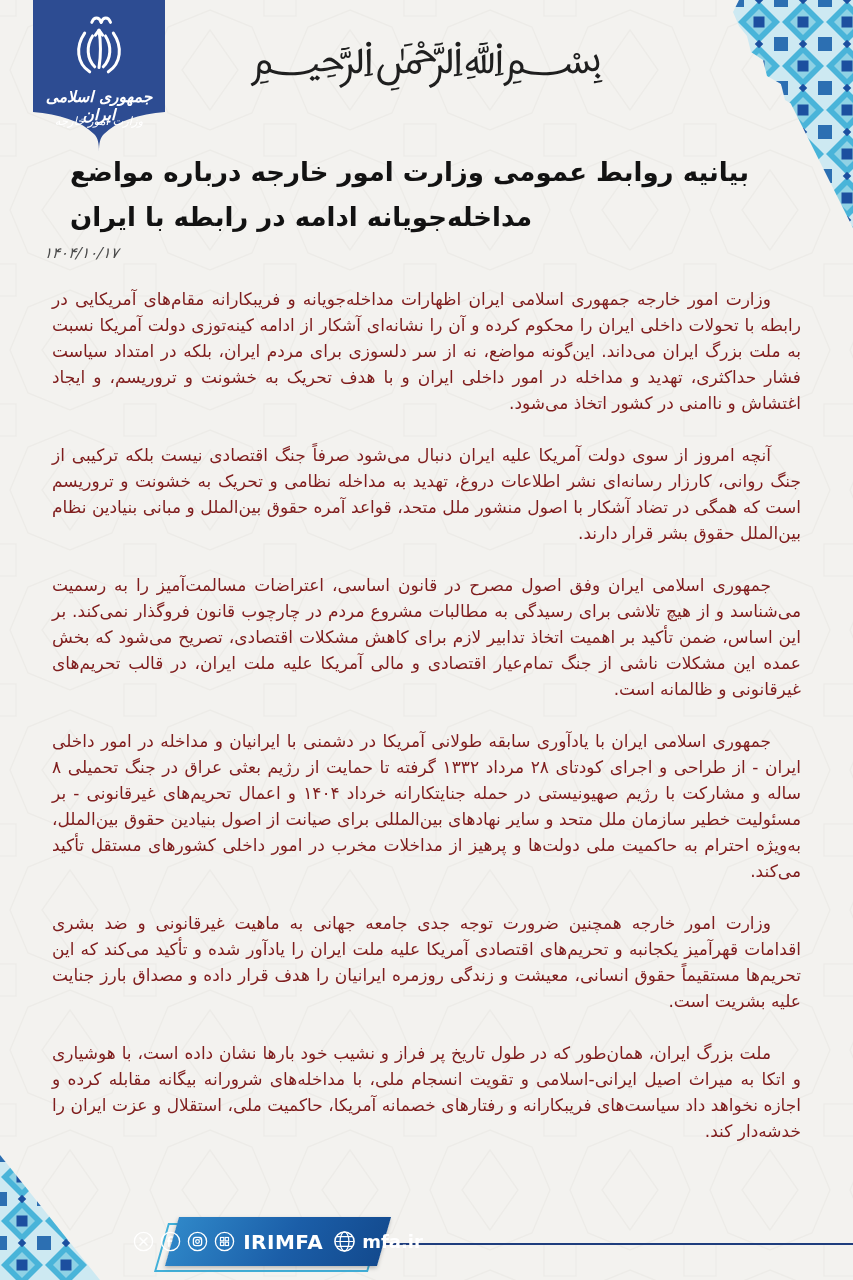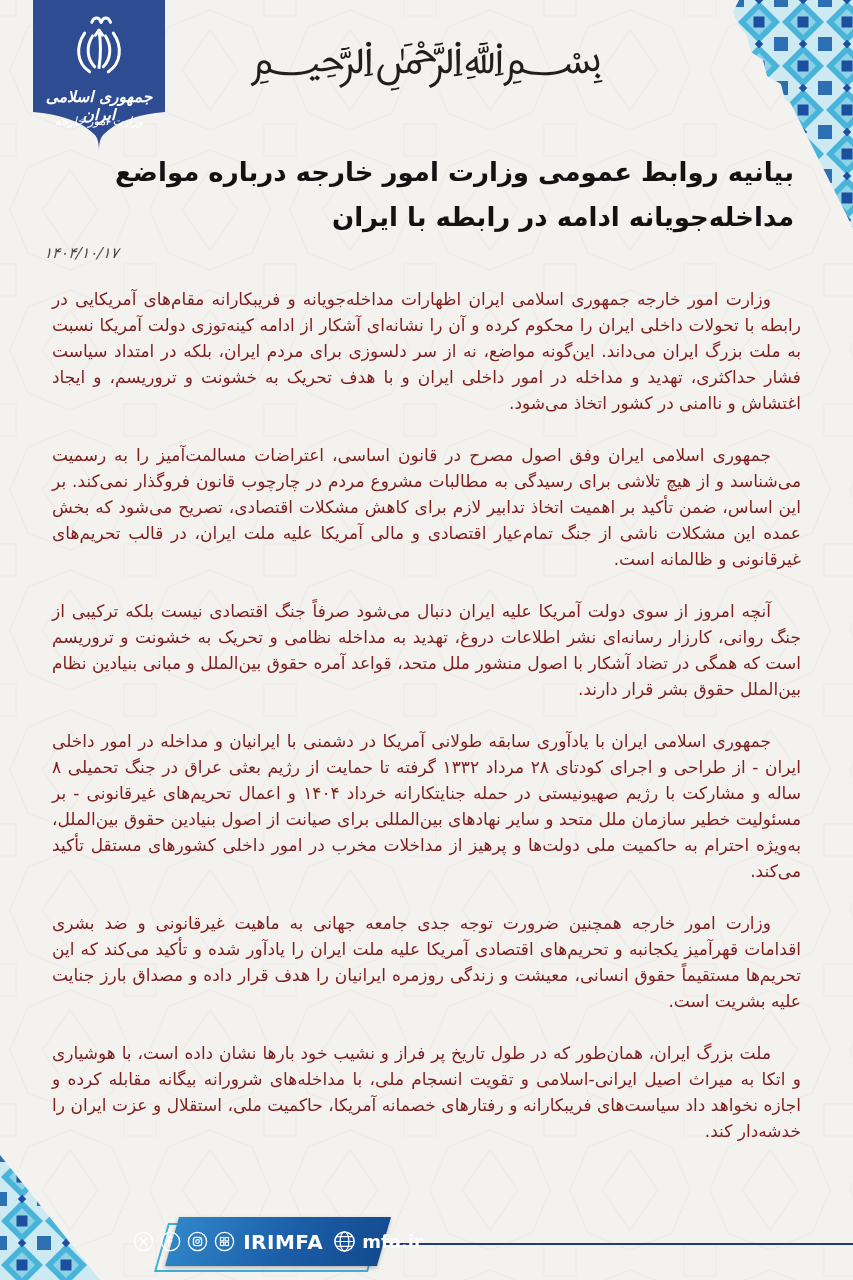"بیانیه روابط عمومی وزارت امور" .title { right: 59px -> 82px; text-align: right -> left }
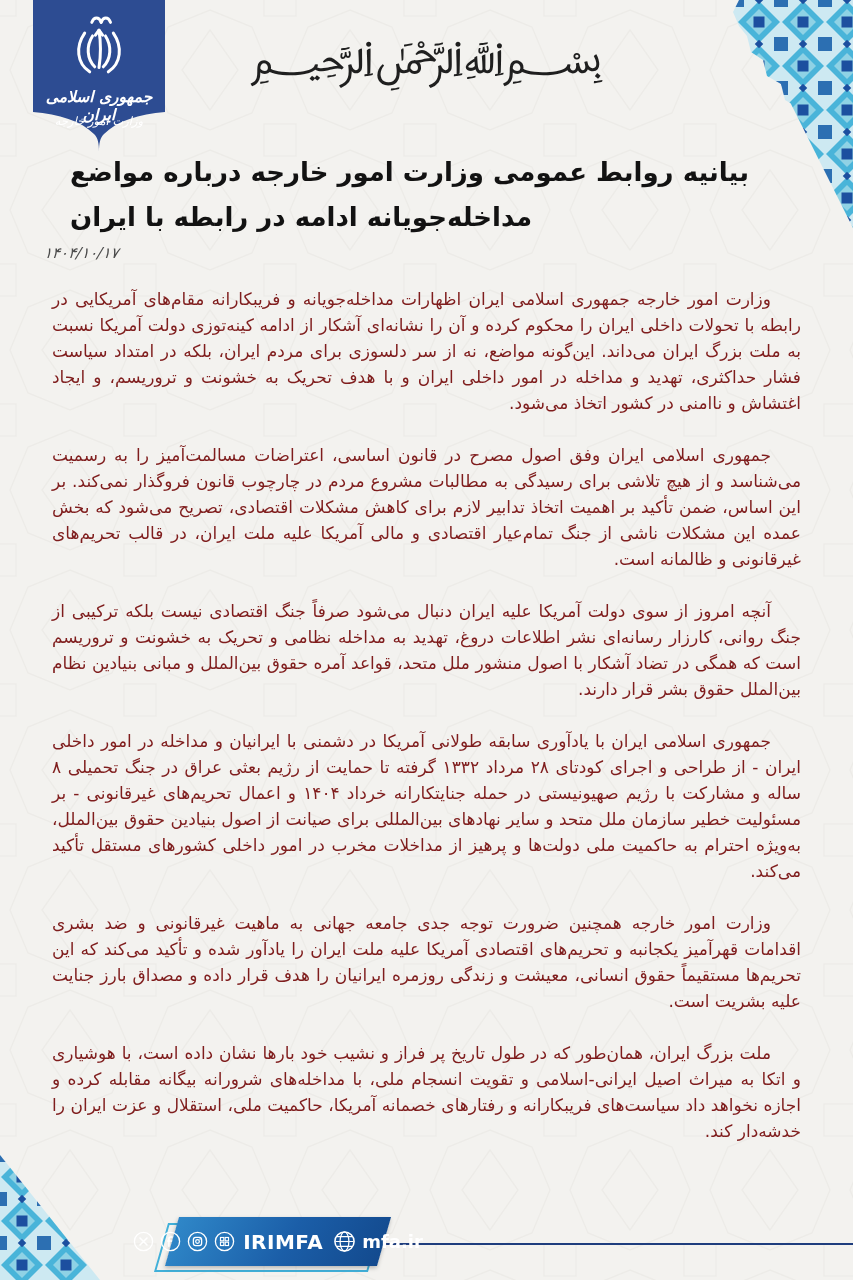"جمهوری اسلامی ایران وفق اصول" p { order: before "آنچه امروز از سوی دولت" -> after "آنچه امروز از سوی دولت" }
